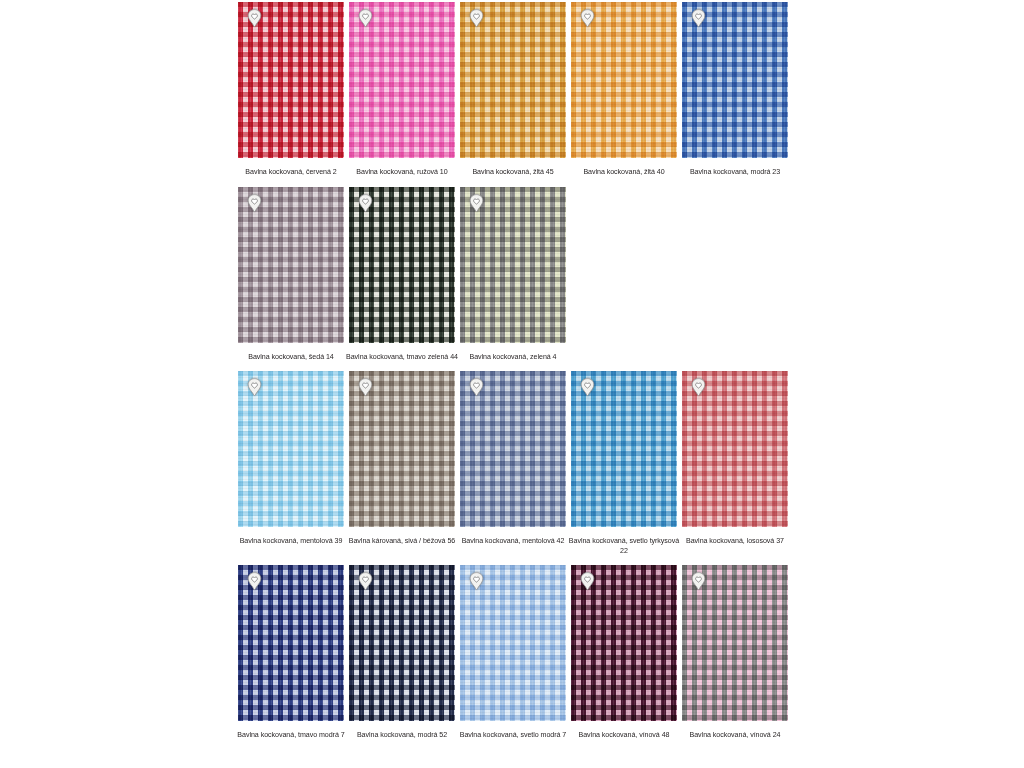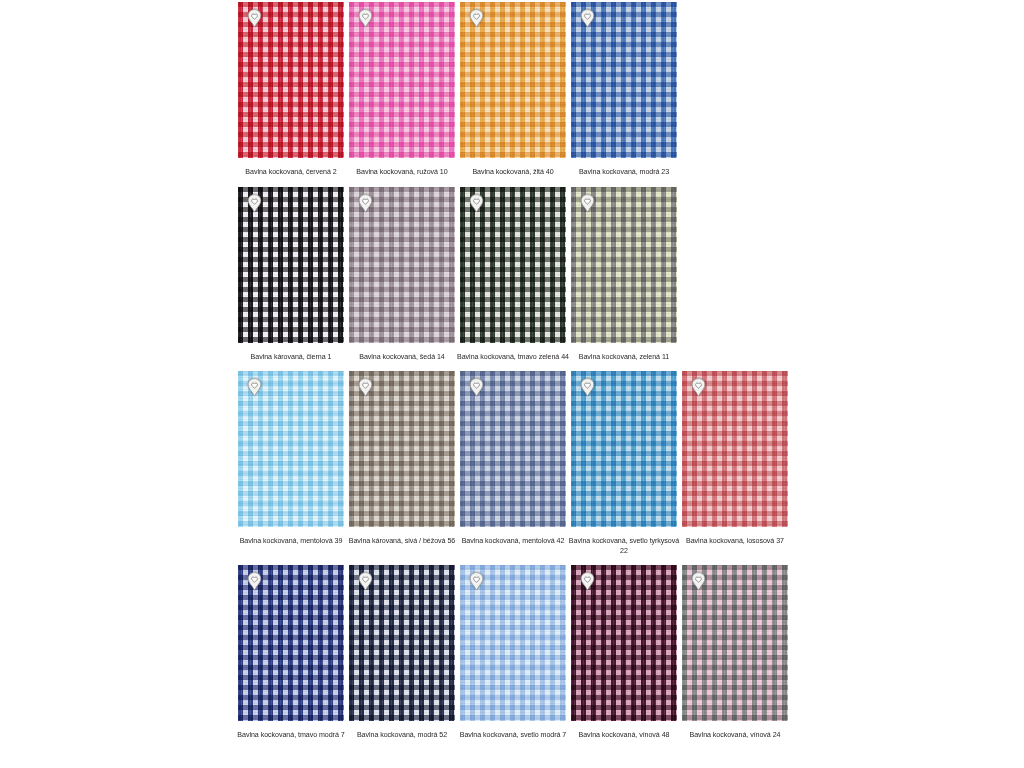"Bavlna kockovaná, žltá 45" div.cell { html: none -> <div> <div> <div> <div></div> </div> <div> <svg> <path></path> <path></path> </svg> </div> </div> <div>Bavlna kockovaná, žltá 45</div> </div> }
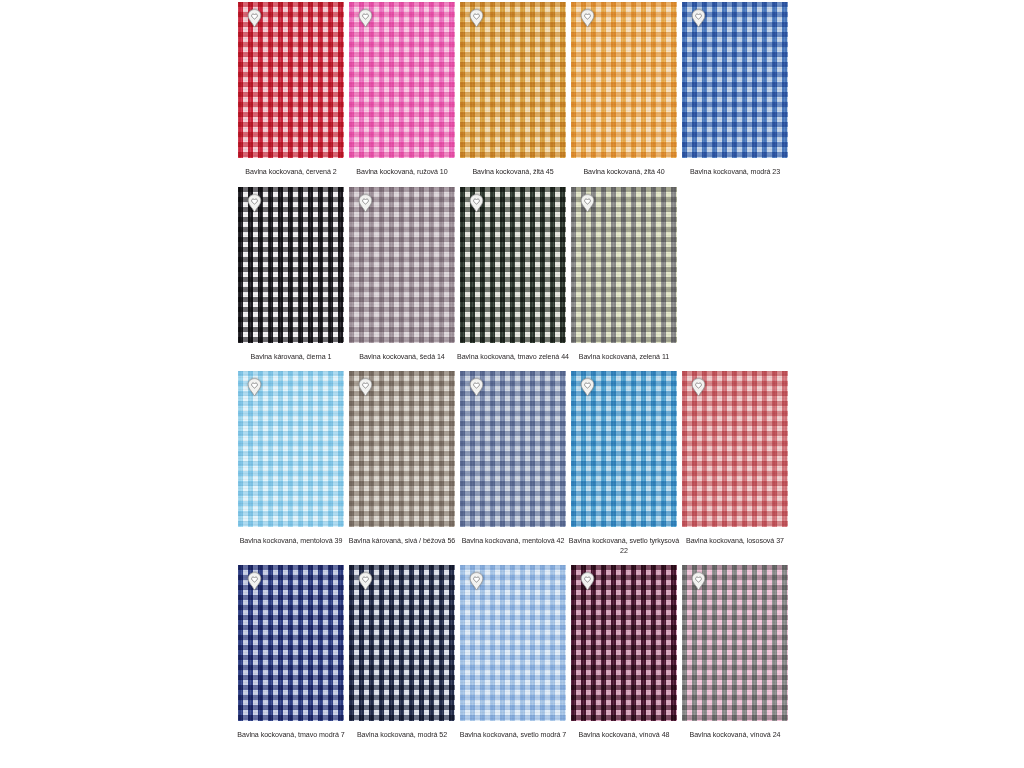"Bavlna károvaná, čierna 1" div.cell { html: <div> <div> <div> <div></div> </div> <div> <svg> <path></path> <path></path> </svg> </div> </div> <div>Bavlna károvaná, čierna 1</div> </div> -> none }
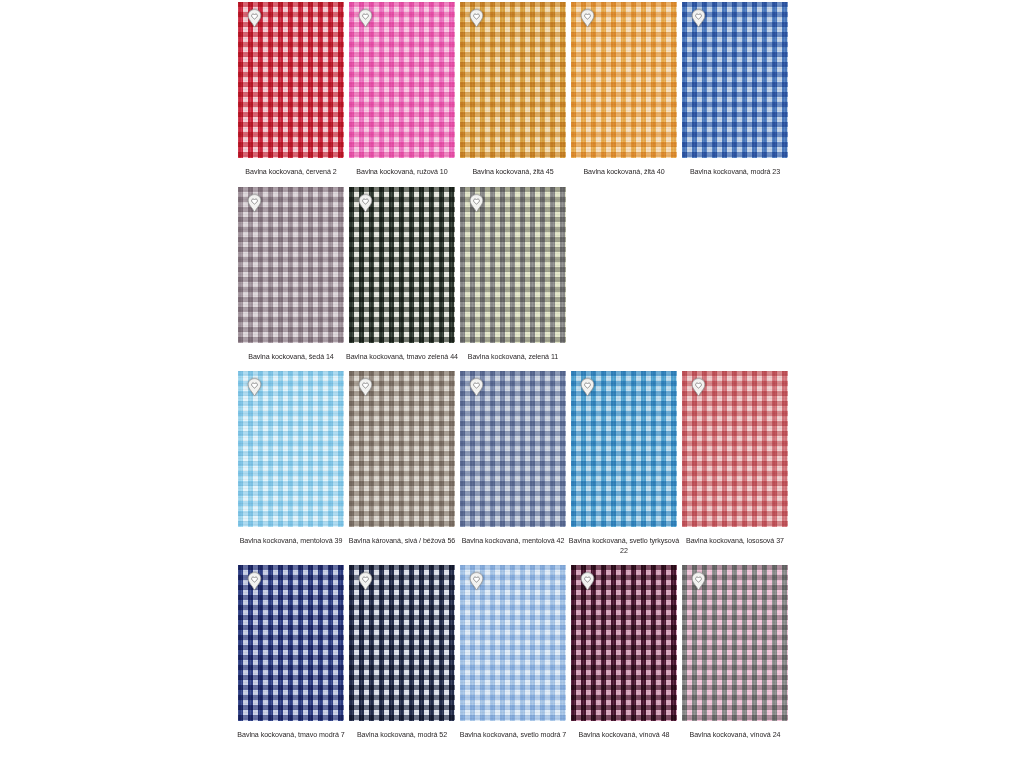"Bavlna kockovaná, zelená 11" div.caption { text: 11 -> 4 }
